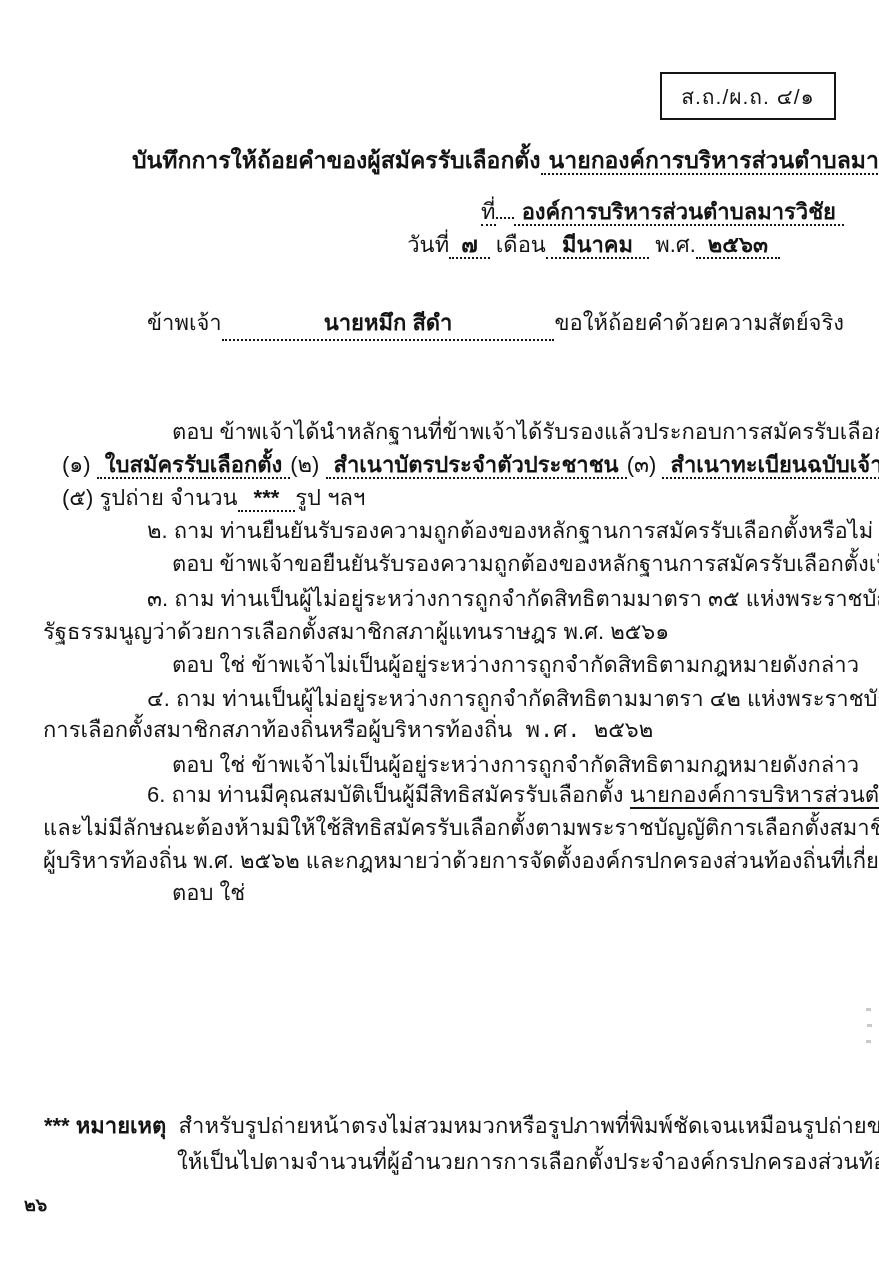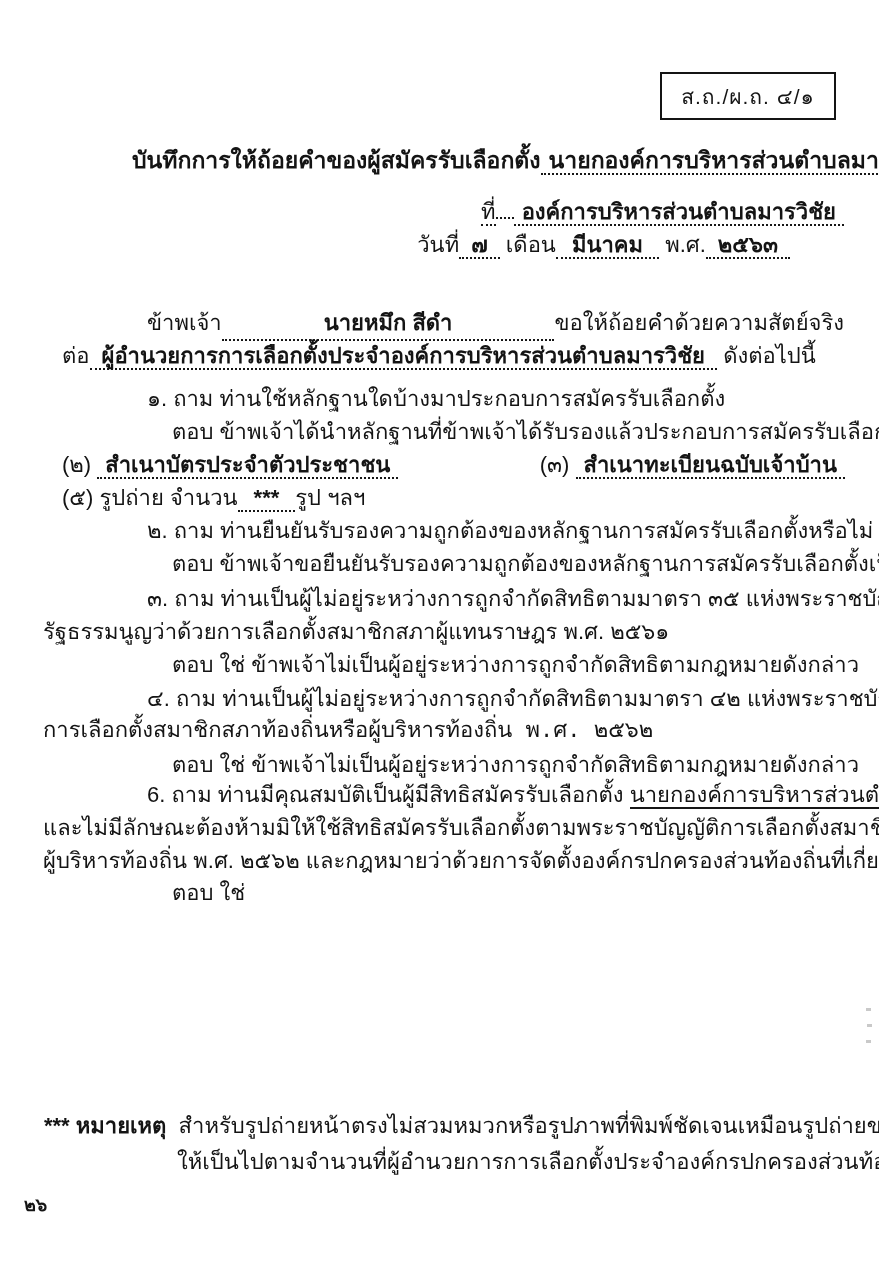"วันที่ ๗ เดือน มีนาคม พ.ศ." div.line { right: 89px -> 99px }
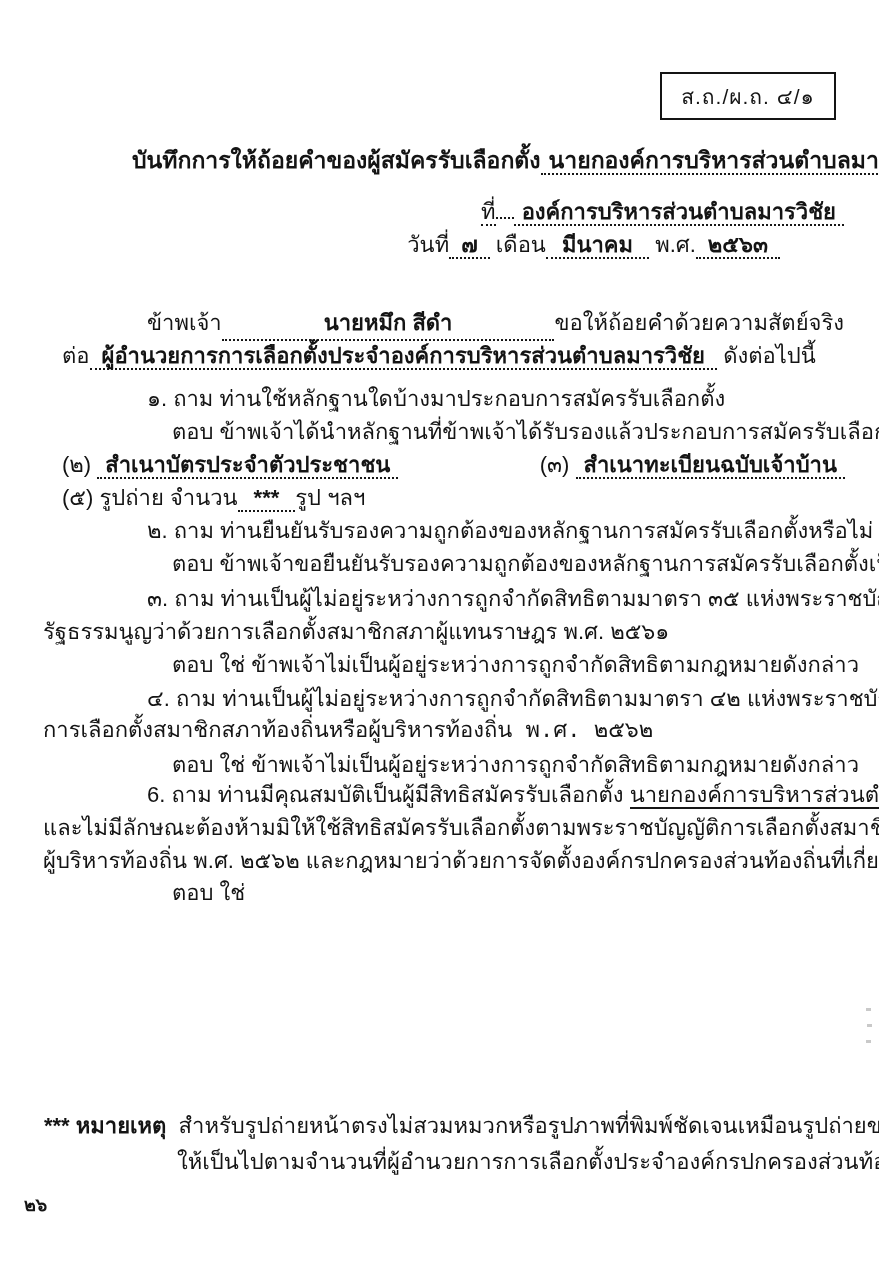"ต่อ" div.line { html: <div> <span>ต่อ</span><span>ผู้อำนวยการการเลือกตั้งประจำองค์การบริหารส่วนตำบลมารวิชัย</span> <span>ดังต่อไปนี้</span> </div> -> none }
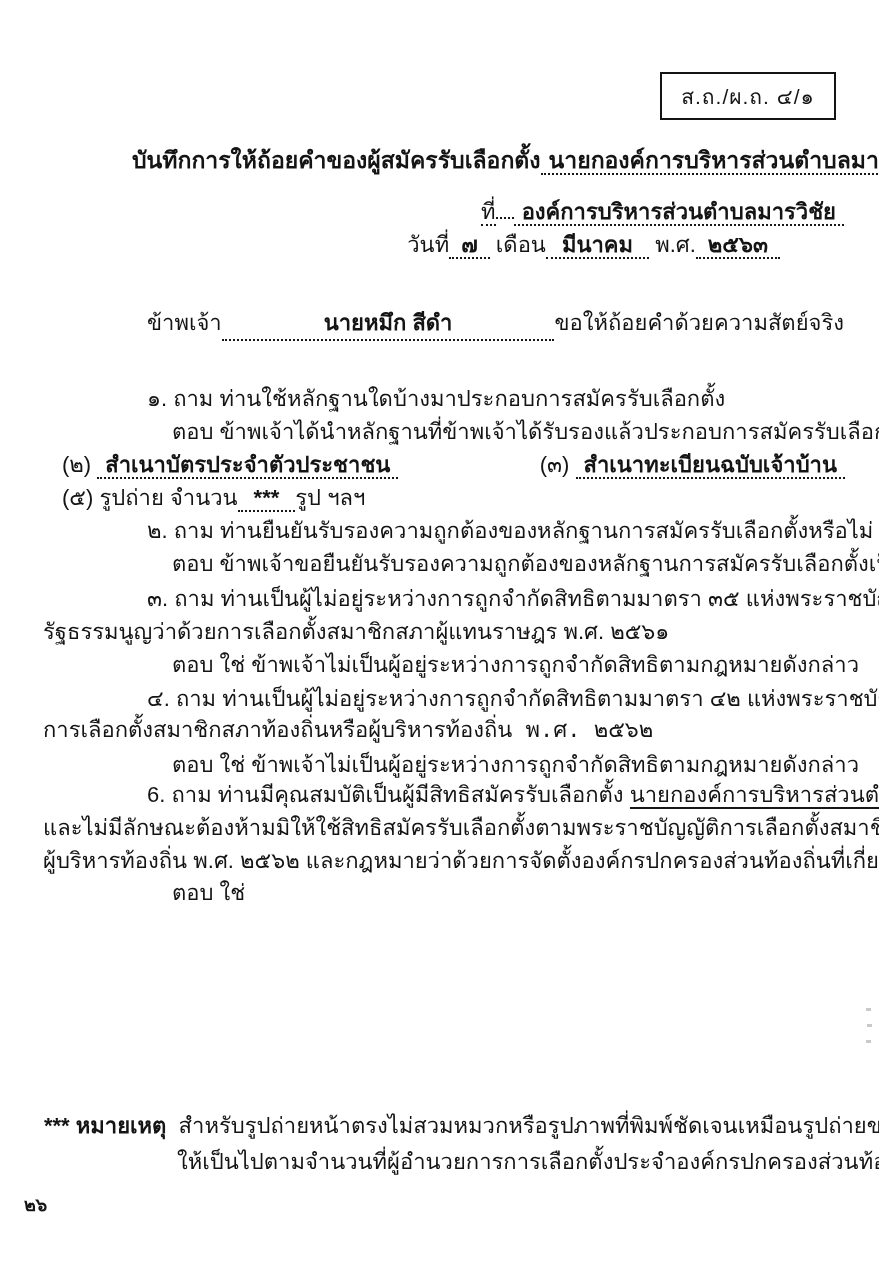"๑. ถาม" div.line { html: <div>๑. ถาม ท่านใช้หลักฐานใดบ้างมาประกอบการสมัครรับเลือกตั้ง</div> -> none }
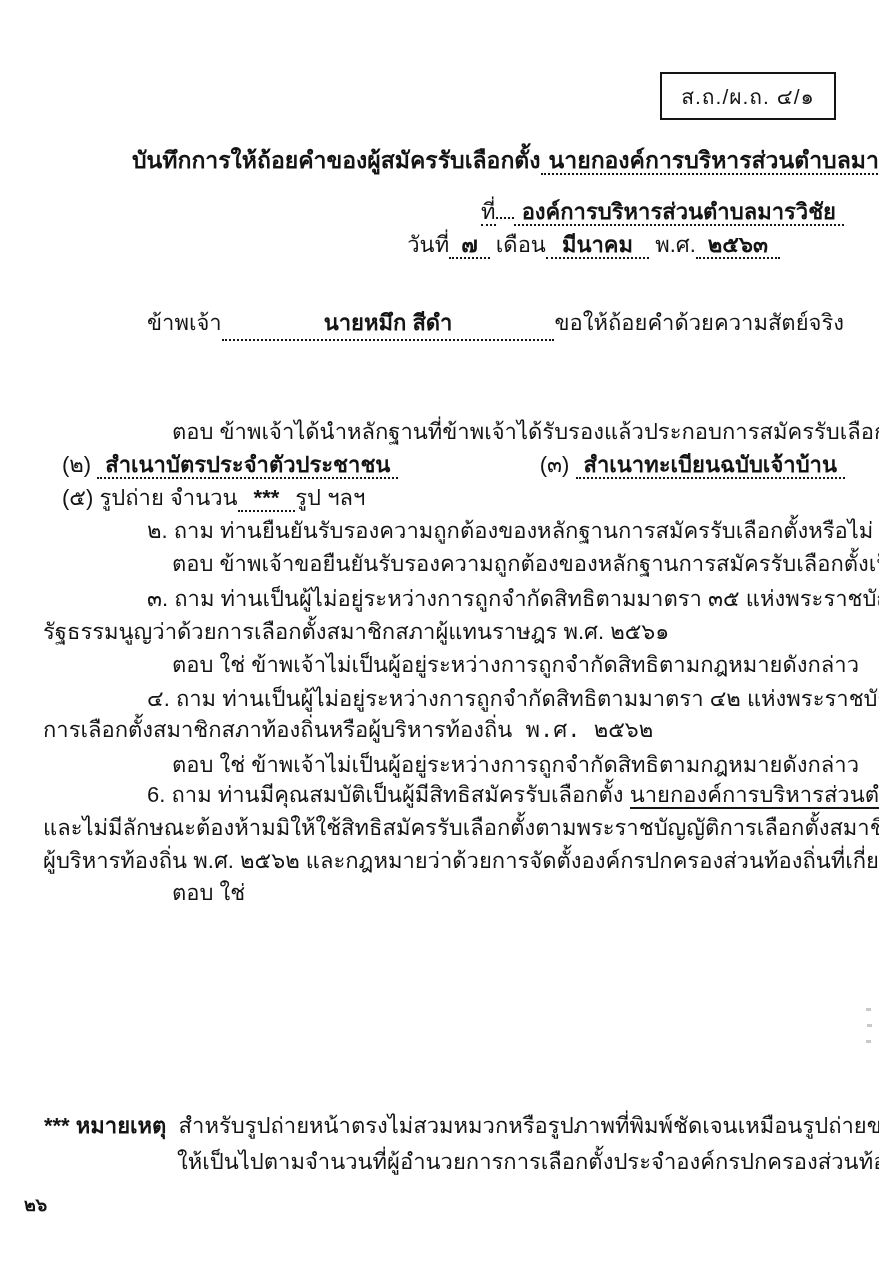"(๑) ใบสมัครรับเลือกตั้ง" span { html: none -> <span><span>(๑)</span> <span>ใบสมัครรับเลือกตั้ง</span></span> }
